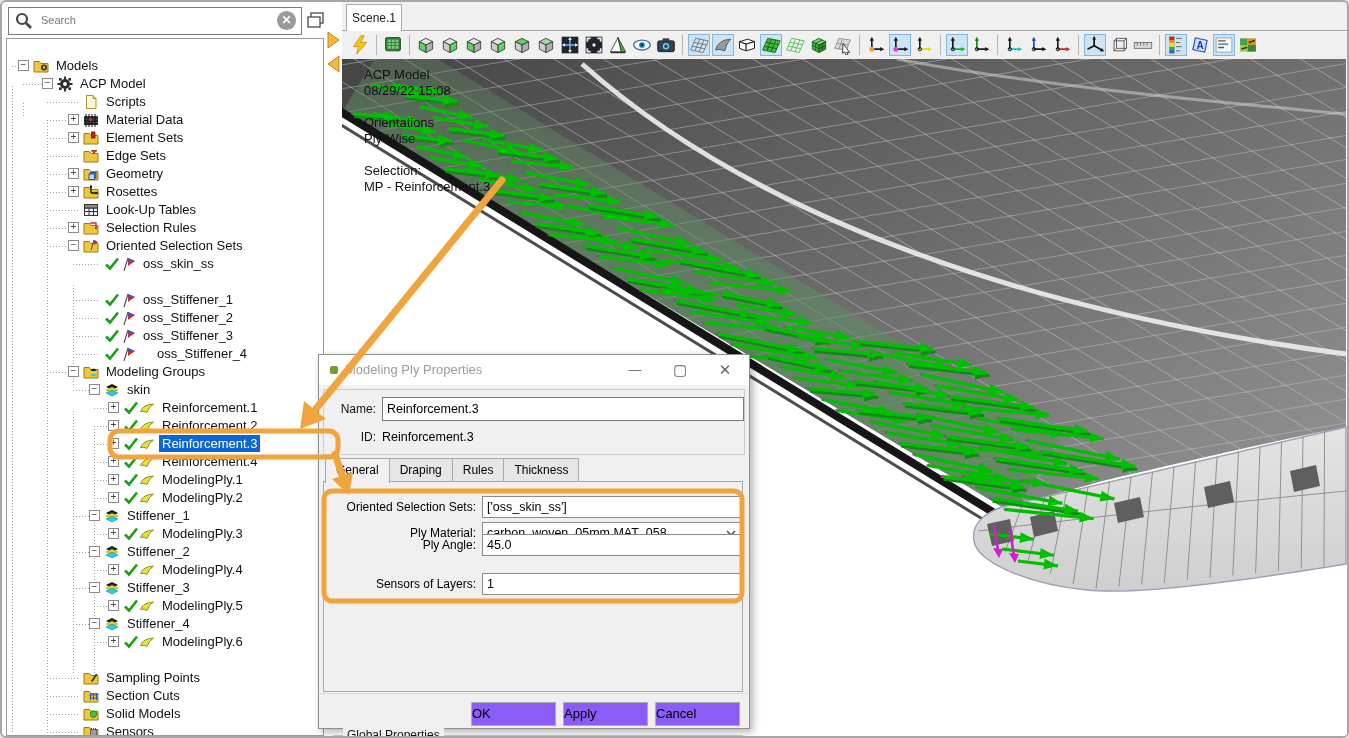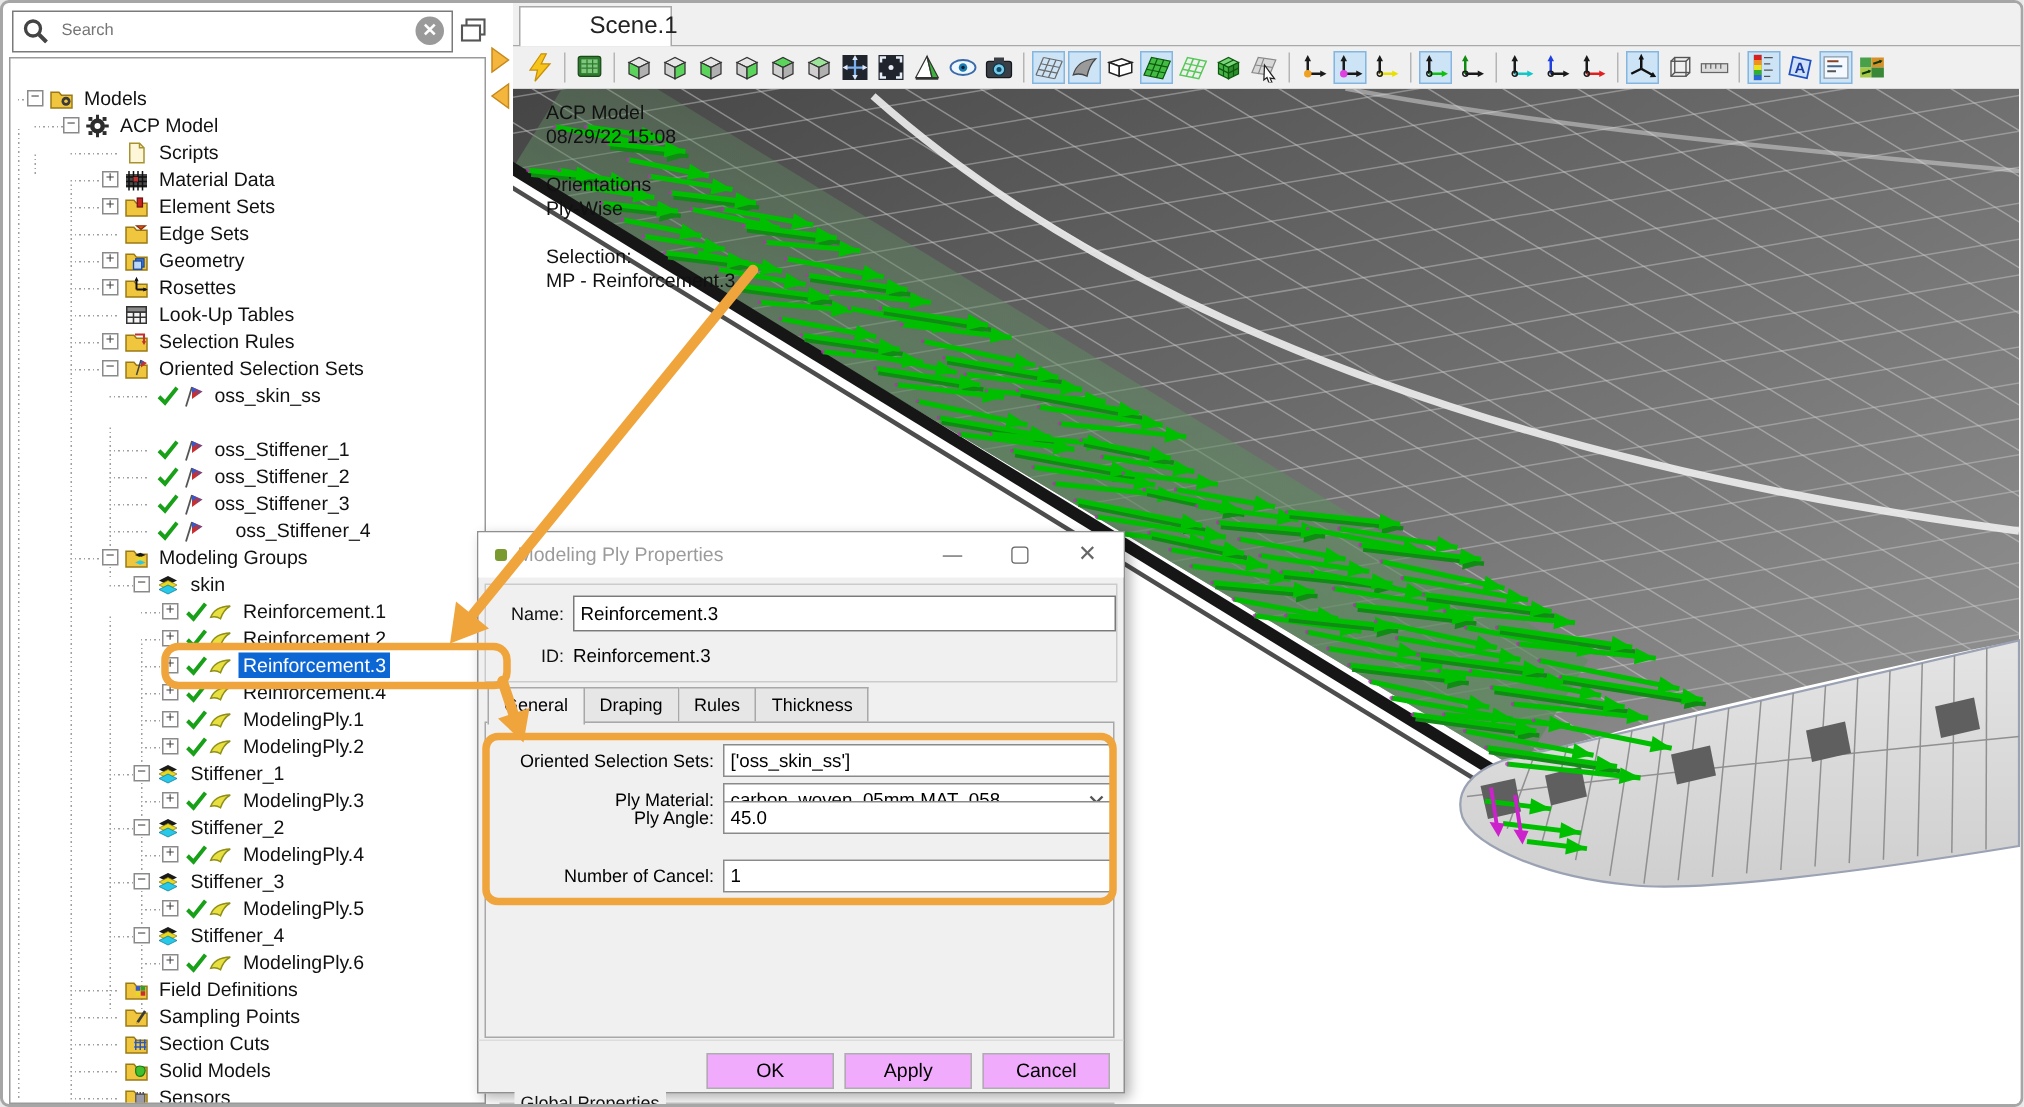"Scene.1" #scenetab { font-size: 16px -> 12px; padding-left: 46px -> none }
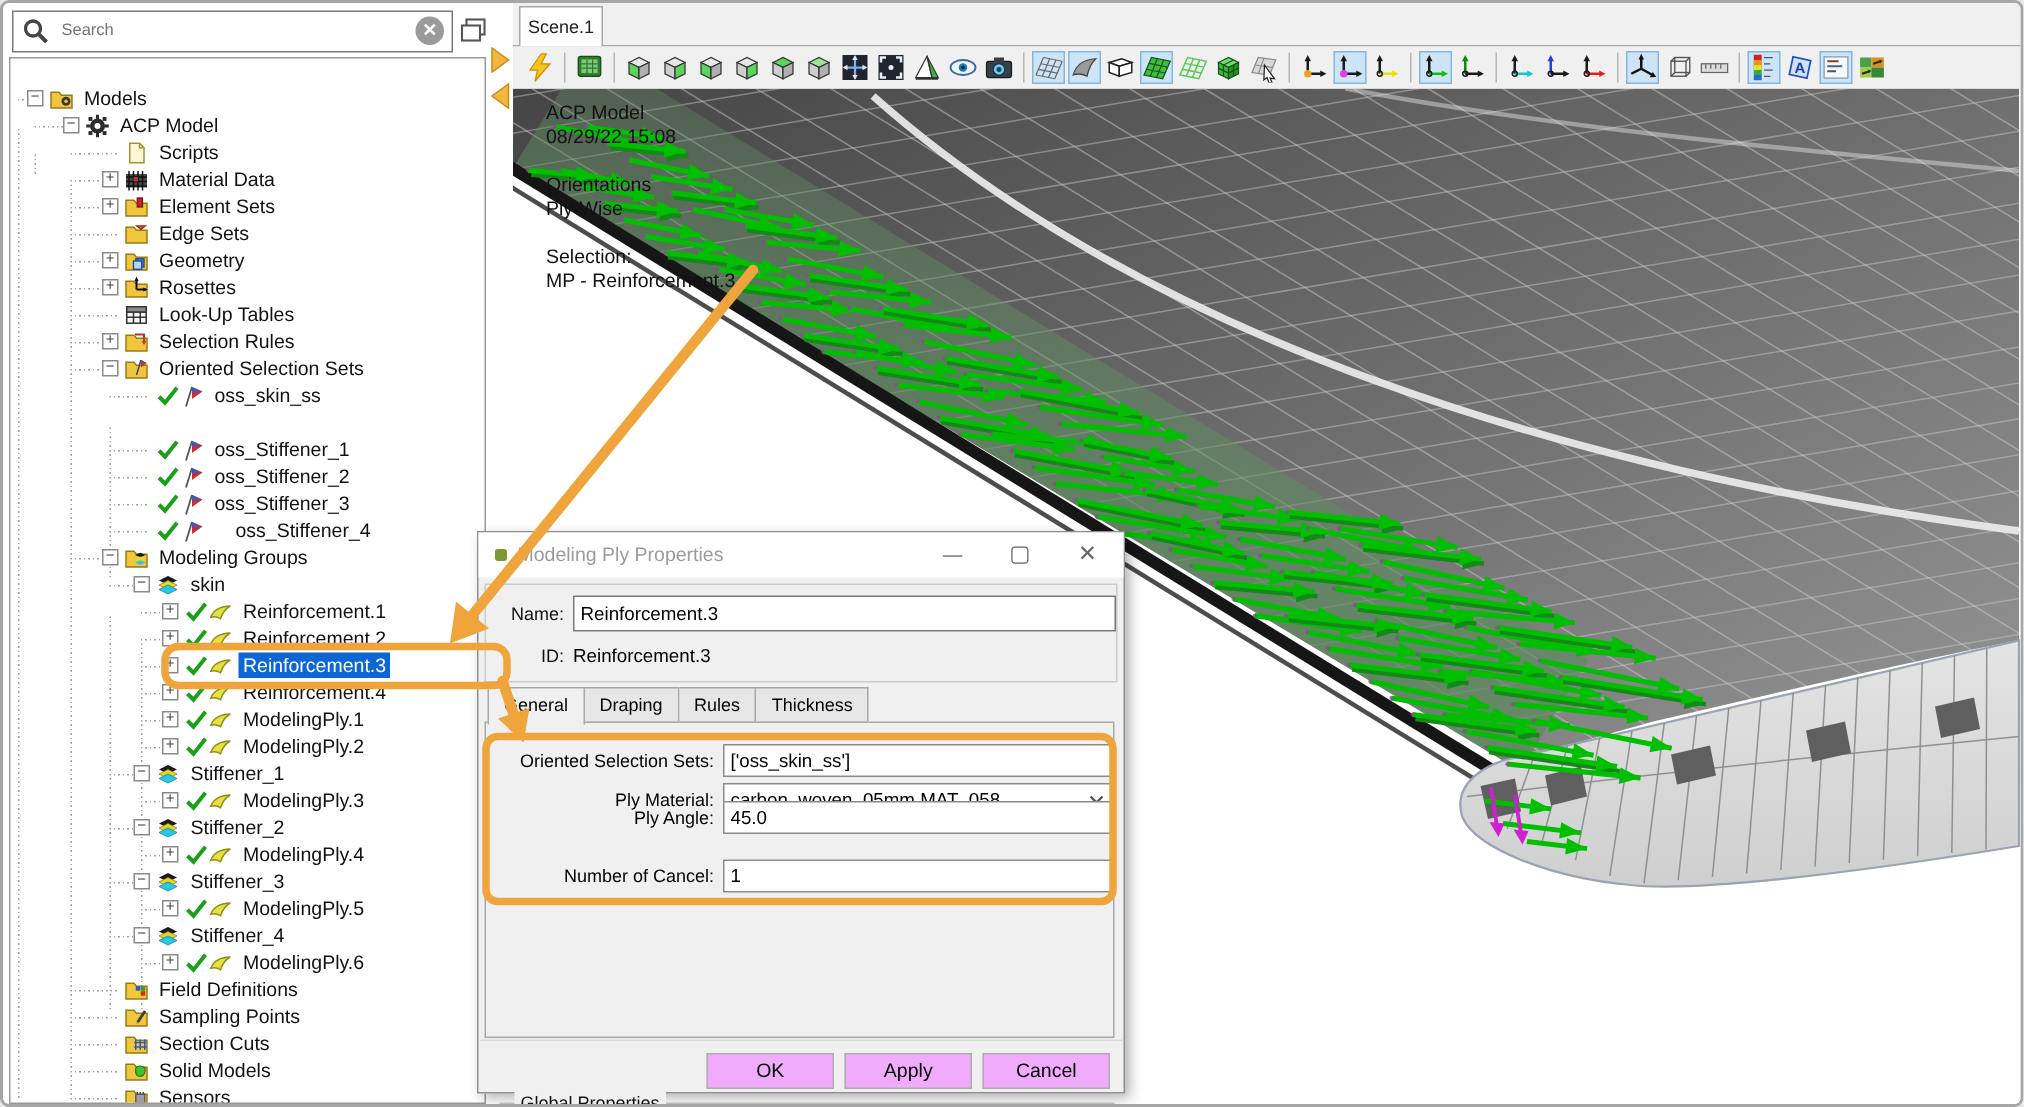"Number of Cancel:" div.flab { text: Number of Cancel -> Sensors of Layers }
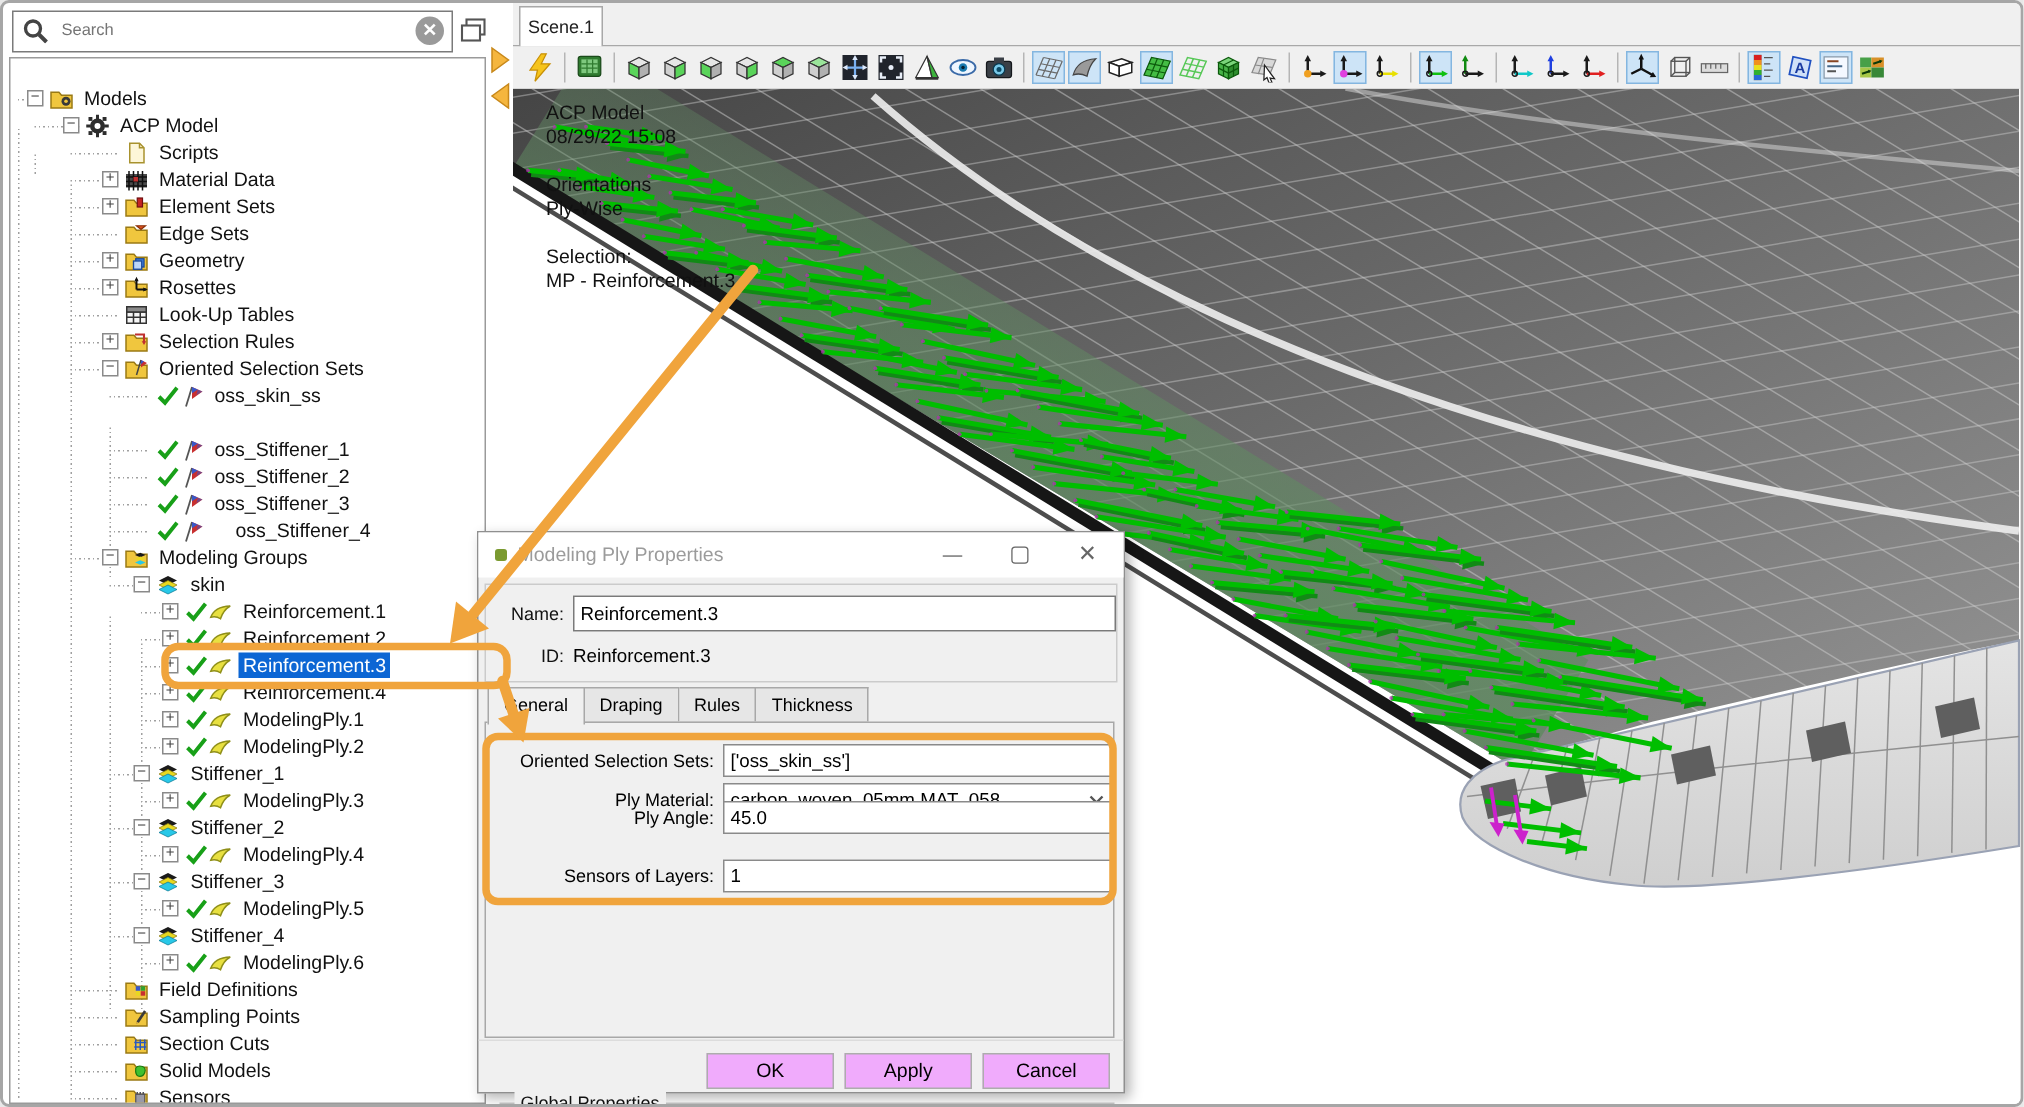"Field Definitions" div.trow { html: <div> <div></div> <div><svg> <path></path> <rect></rect> <rect></rect> <rect></rect> <rect></rect> </svg></div> <div>Field Definitions</div> </div> -> none }
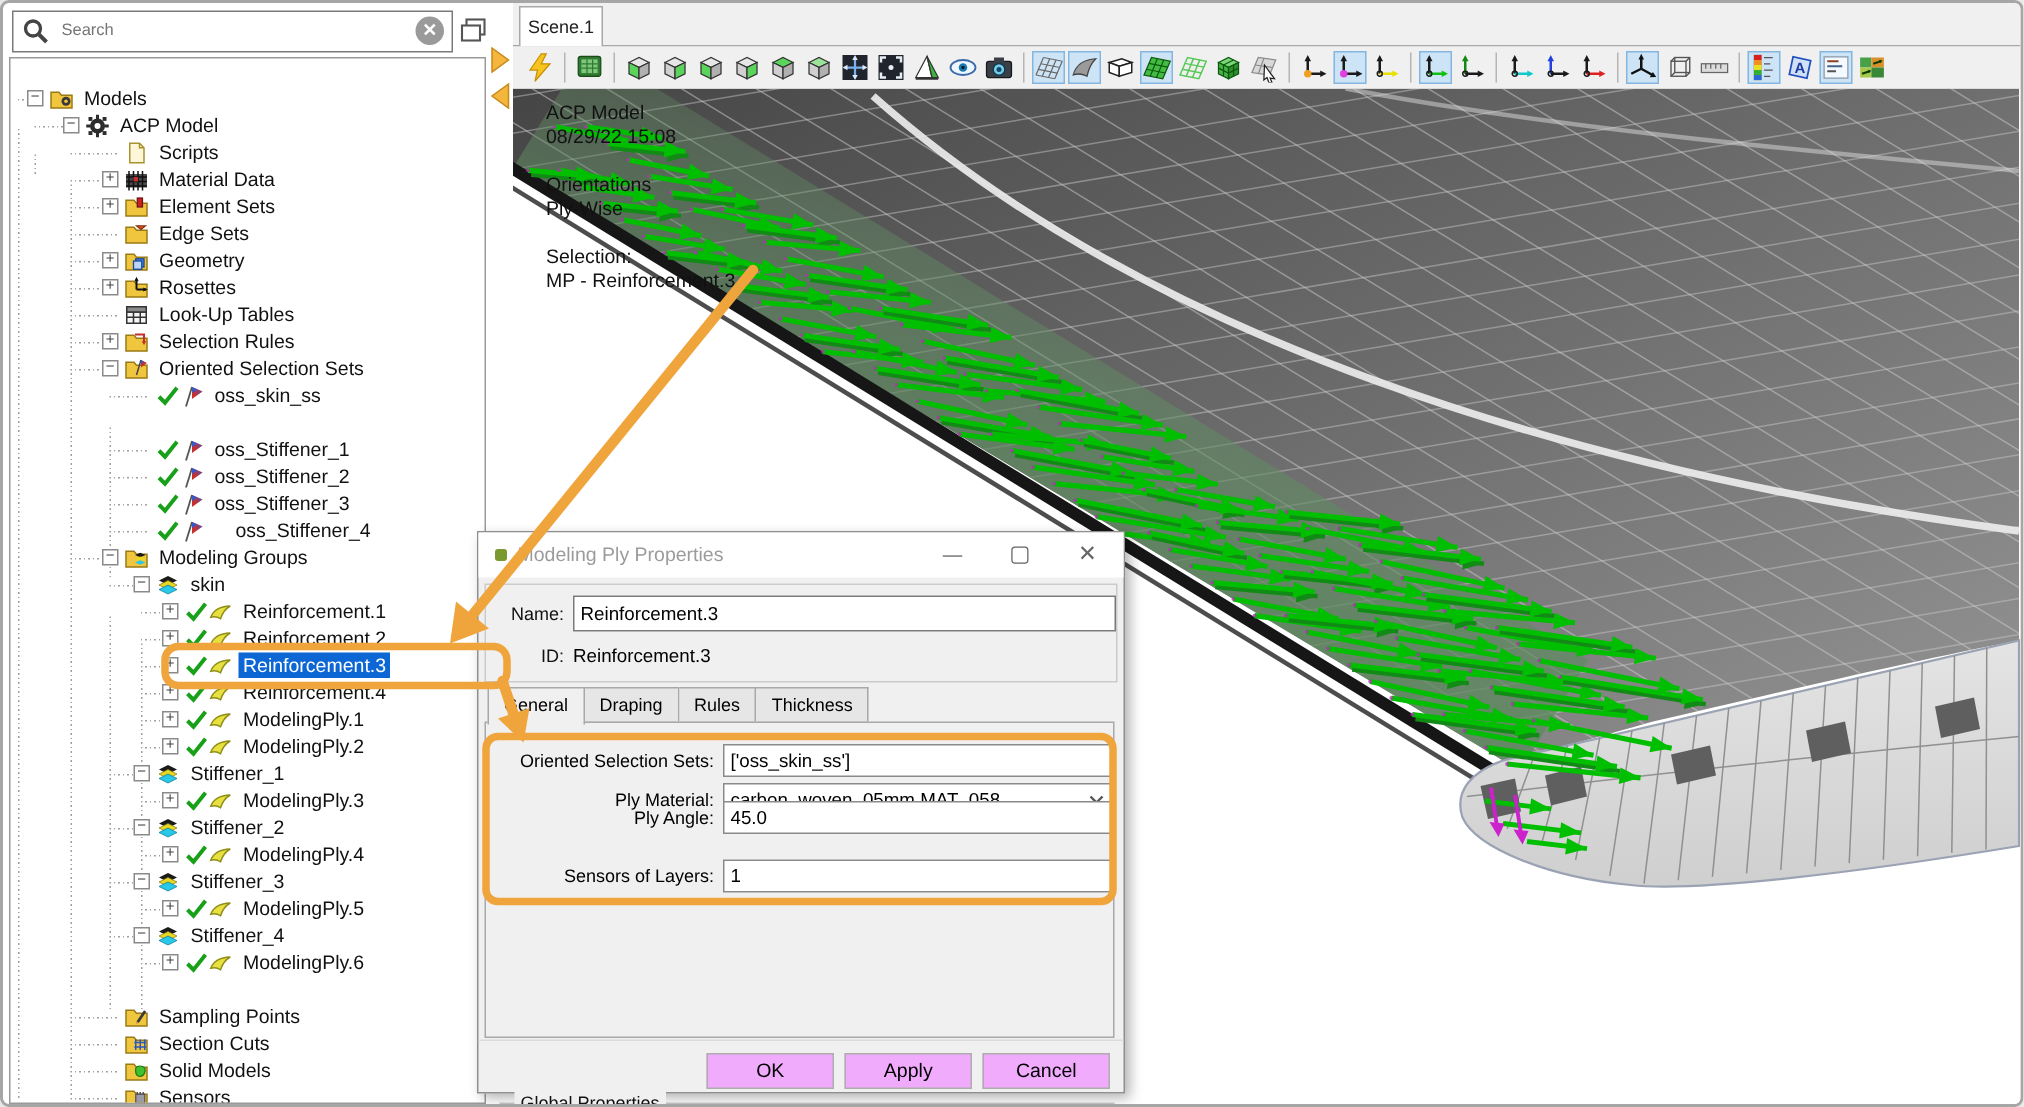"OK" .dbtn { background: #f0abfc -> #8b5cf6; text-align: center -> none }
